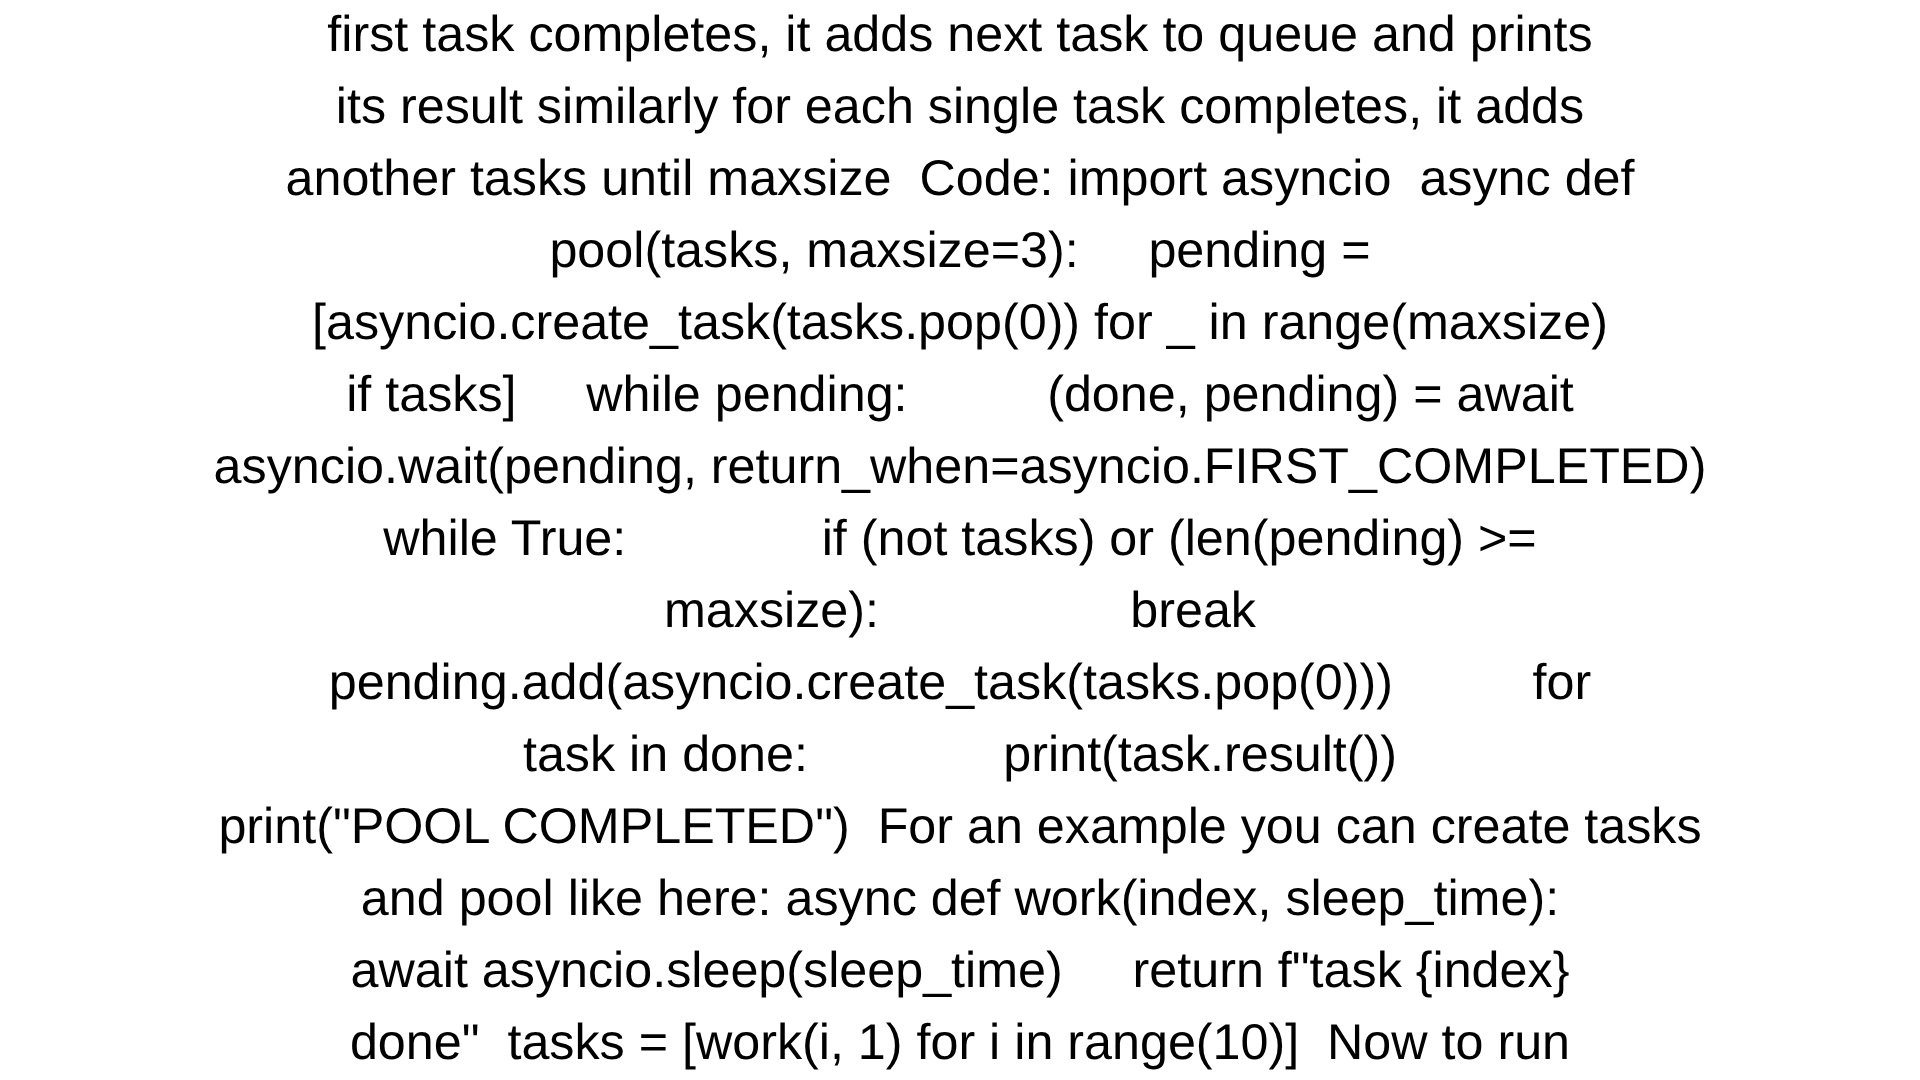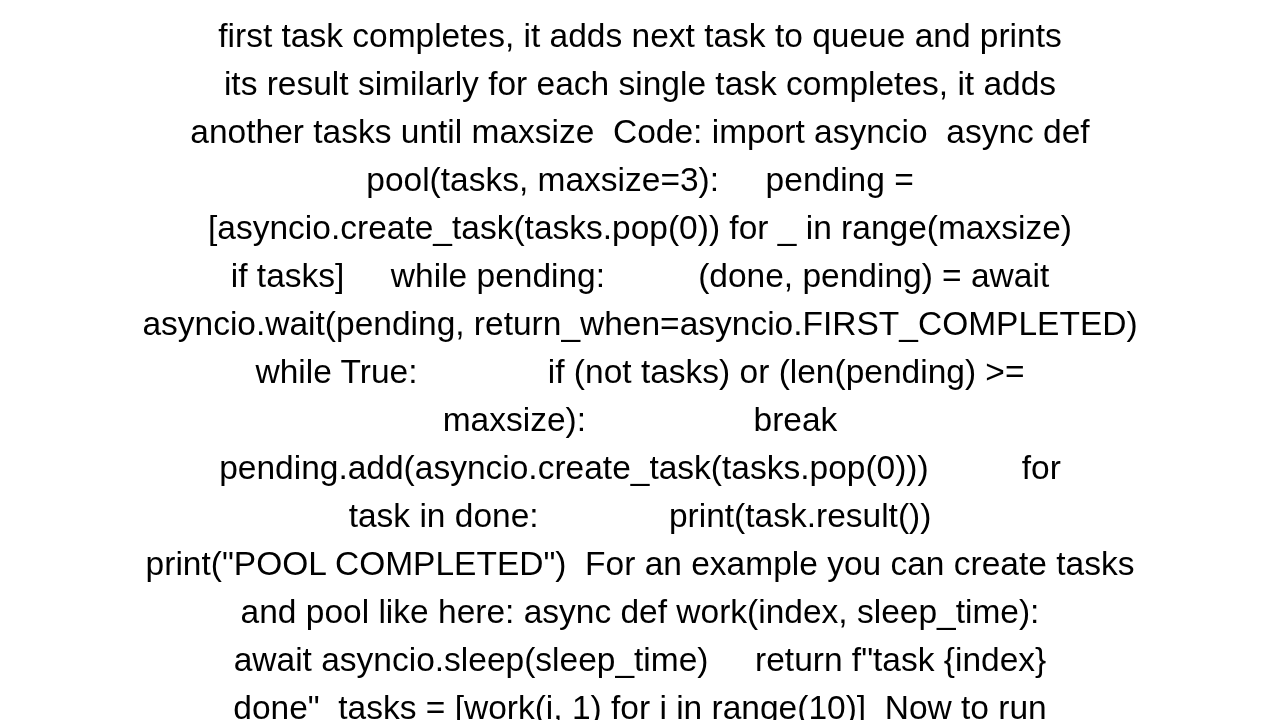"first task completes, it adds" .content { padding: 12px 12px -> 0 12px }
